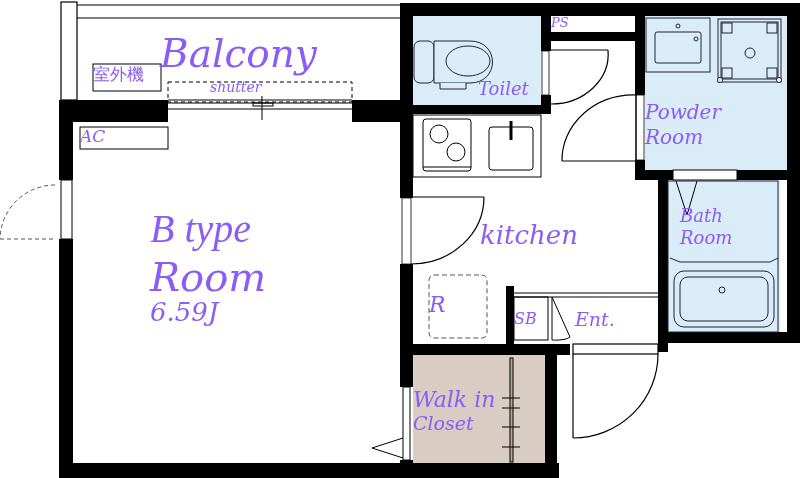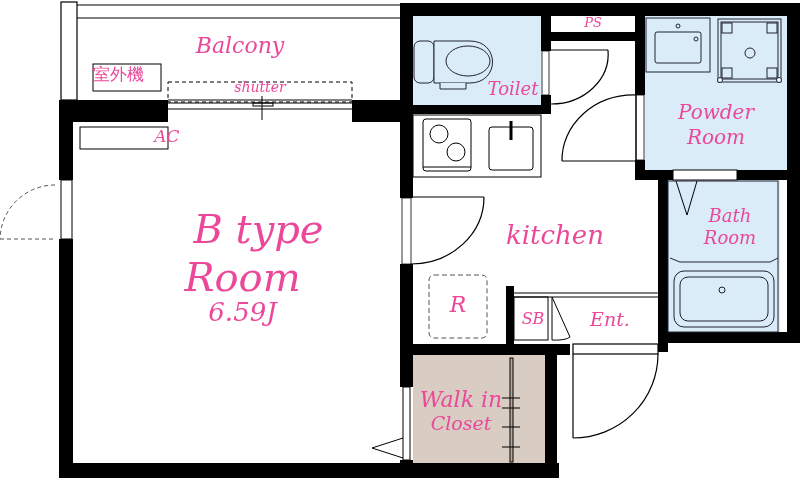"PS" .lbl { color: #ec4899 -> #8b5cf6; text-align: center -> left }
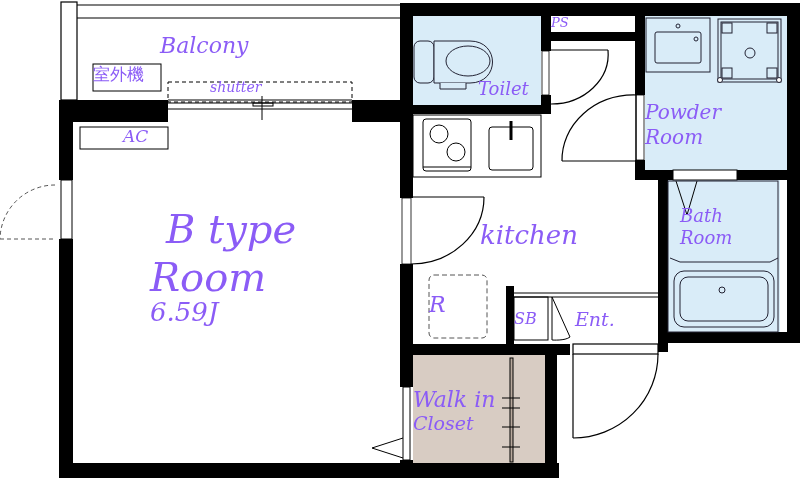"Balcony" div.lbl { font-size: 22px -> 39px }
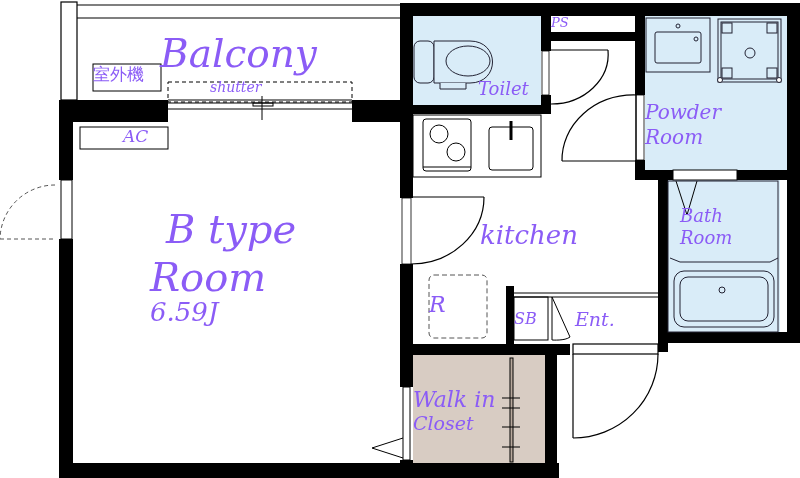"AC" div.lbl { padding-left: 43px -> none }
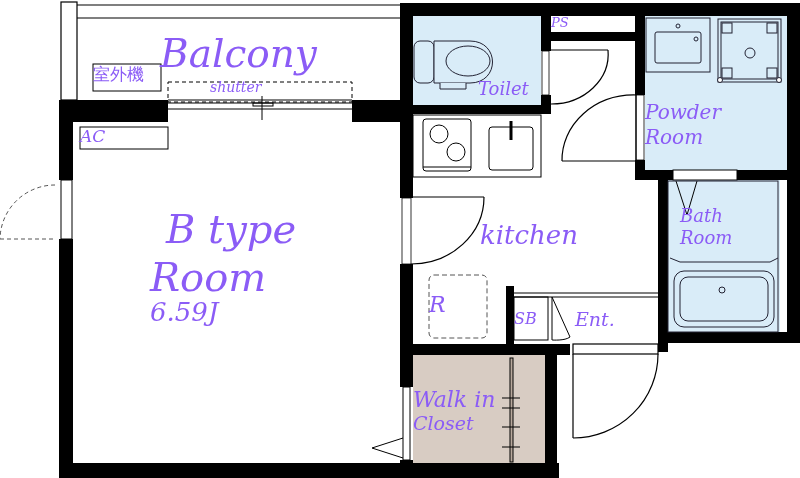"B type" div.lbl { font-family: none -> Liberation Serif, serif; left: 166px -> 150px }
